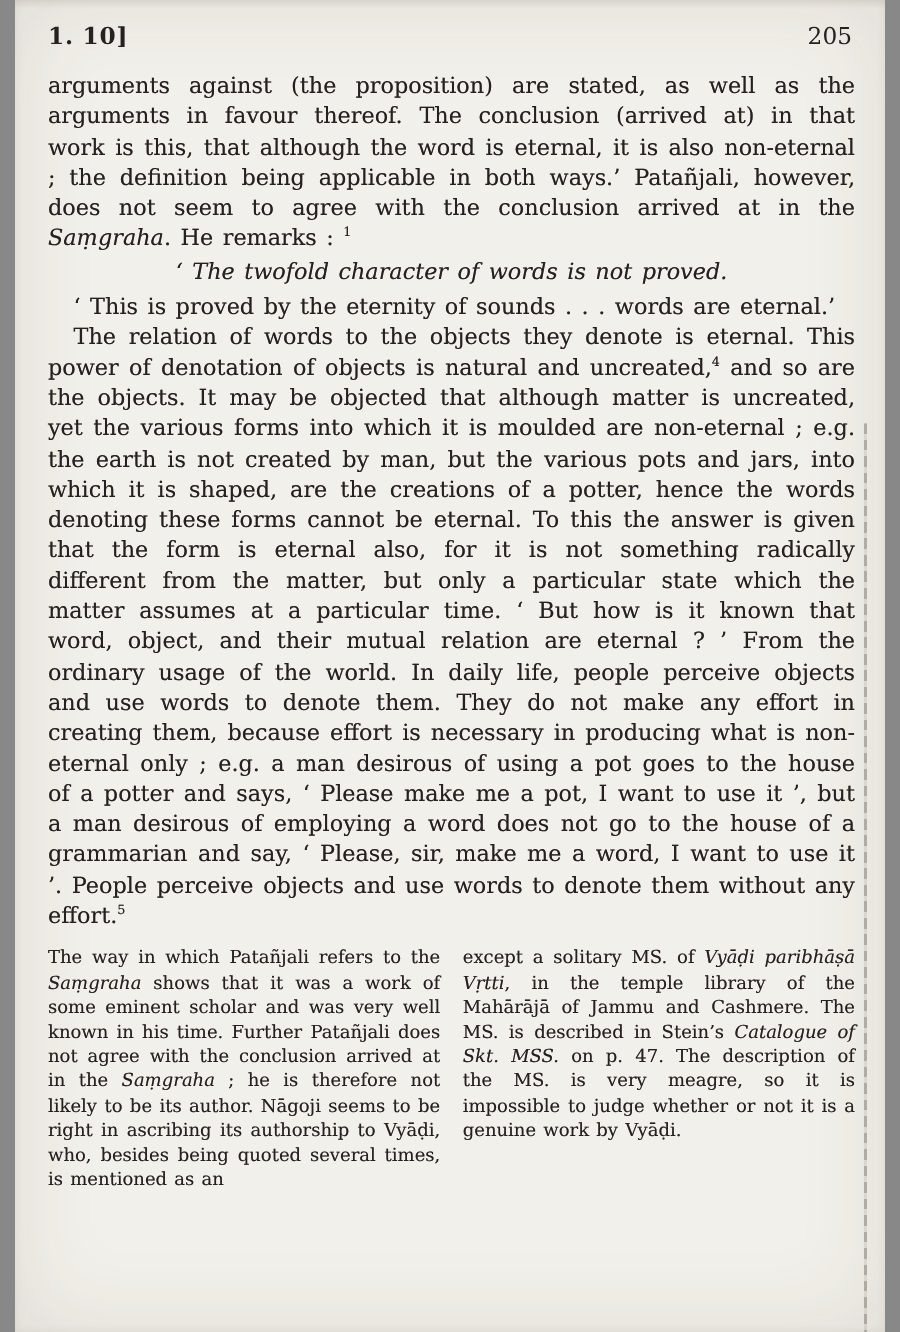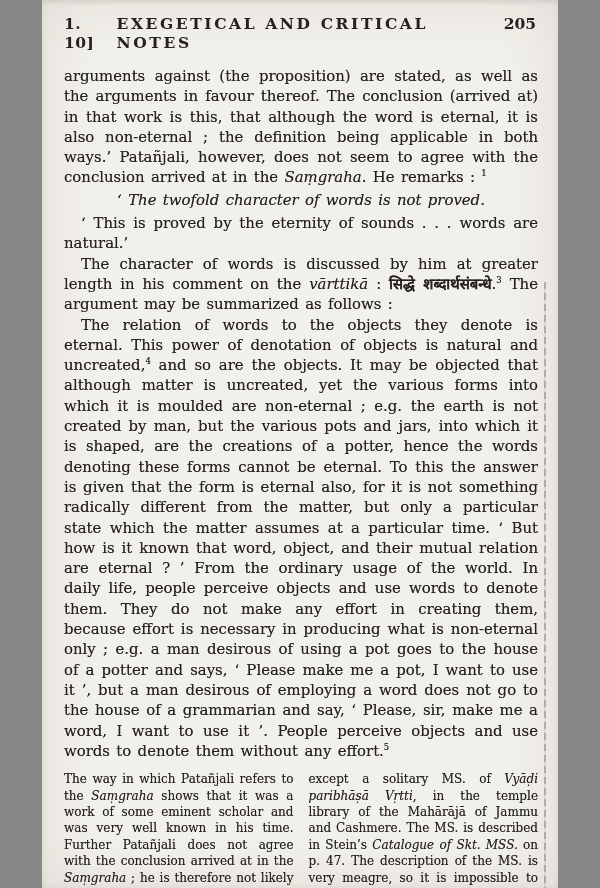"1. 10]" .page { width: 516px -> 580px }
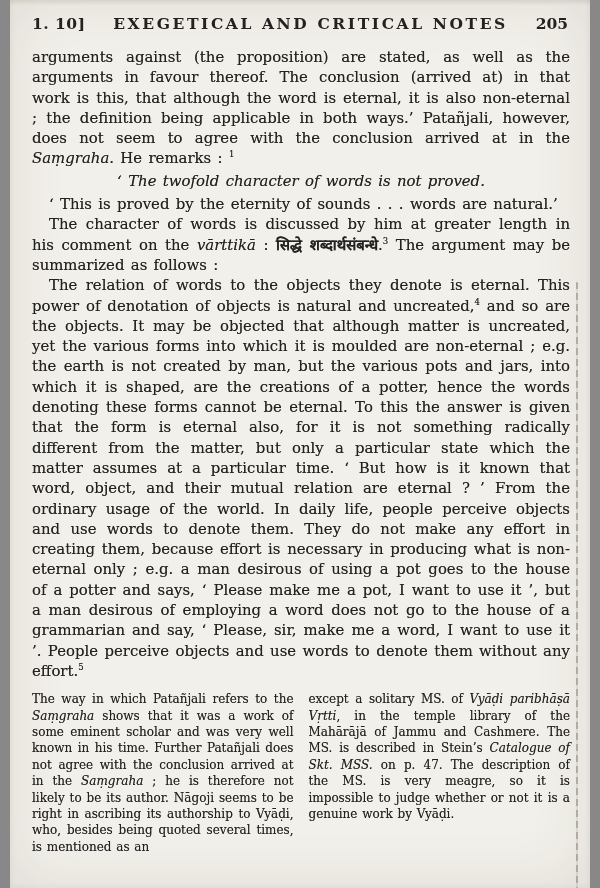"EXEGETICAL AND CRITICAL NOTES" span.title { html: <span>EXEGETICAL AND CRITICAL NOTES</span> -> none }
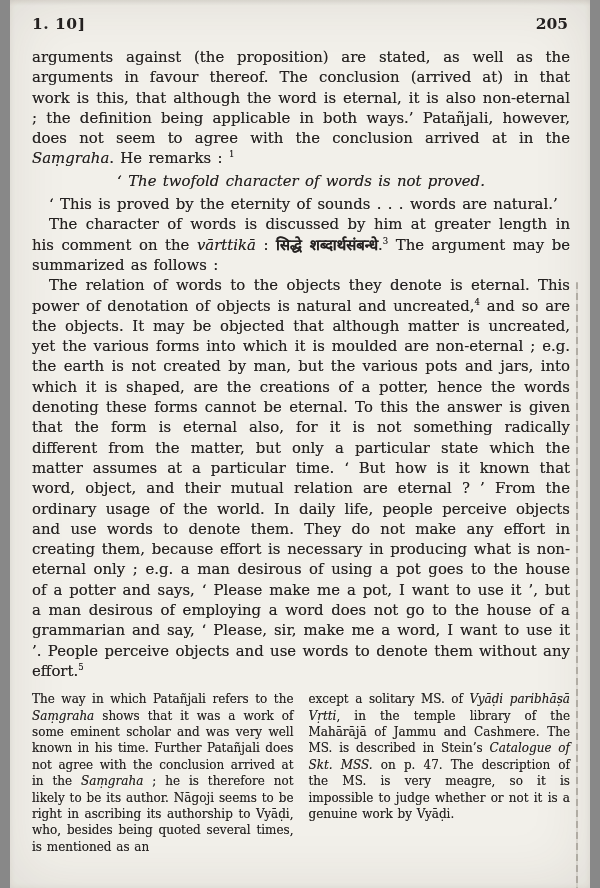"205" .pagenum { font-weight: 700 -> 400 }
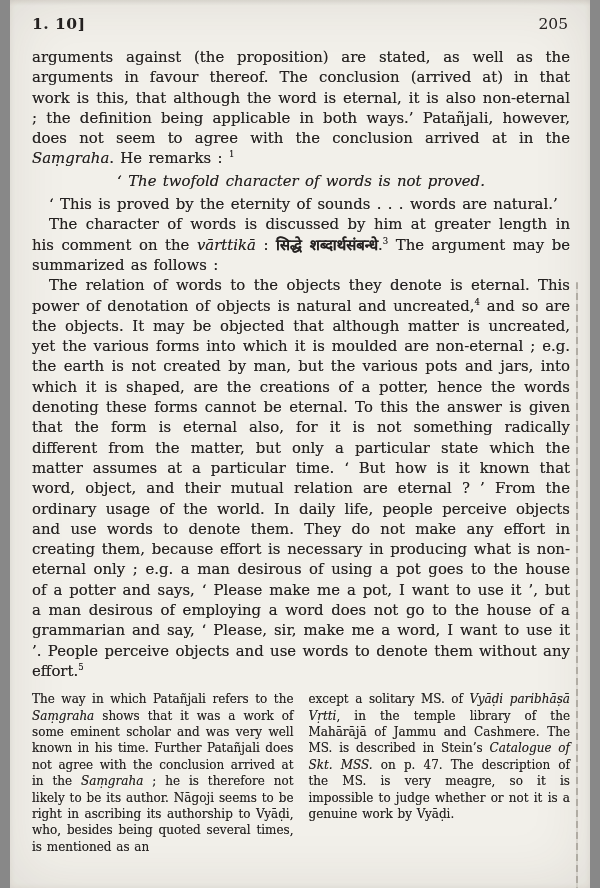"‘ This is proved by" span { text: natural.’ -> eternal.’ }
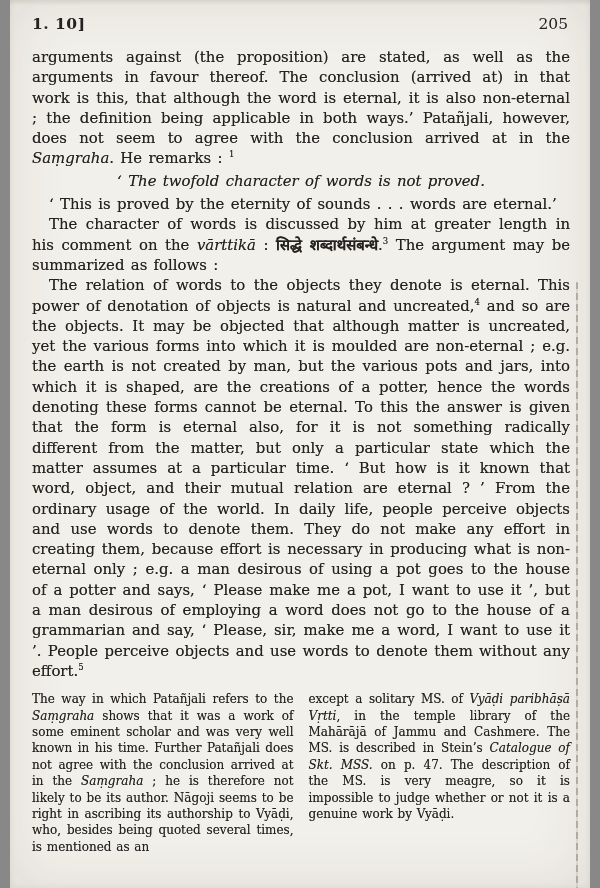"The character of words is" p.indent { html: <p><span>The character of words is discussed by him at greater length in his comment on the </span><span>vārttikā</span><span> : </span><span>सिद्धे शब्दार्थसंबन्धे</span><span>.</span><sup>3</sup><span> The argument may be summarized as follows :</span></p> -> none }
